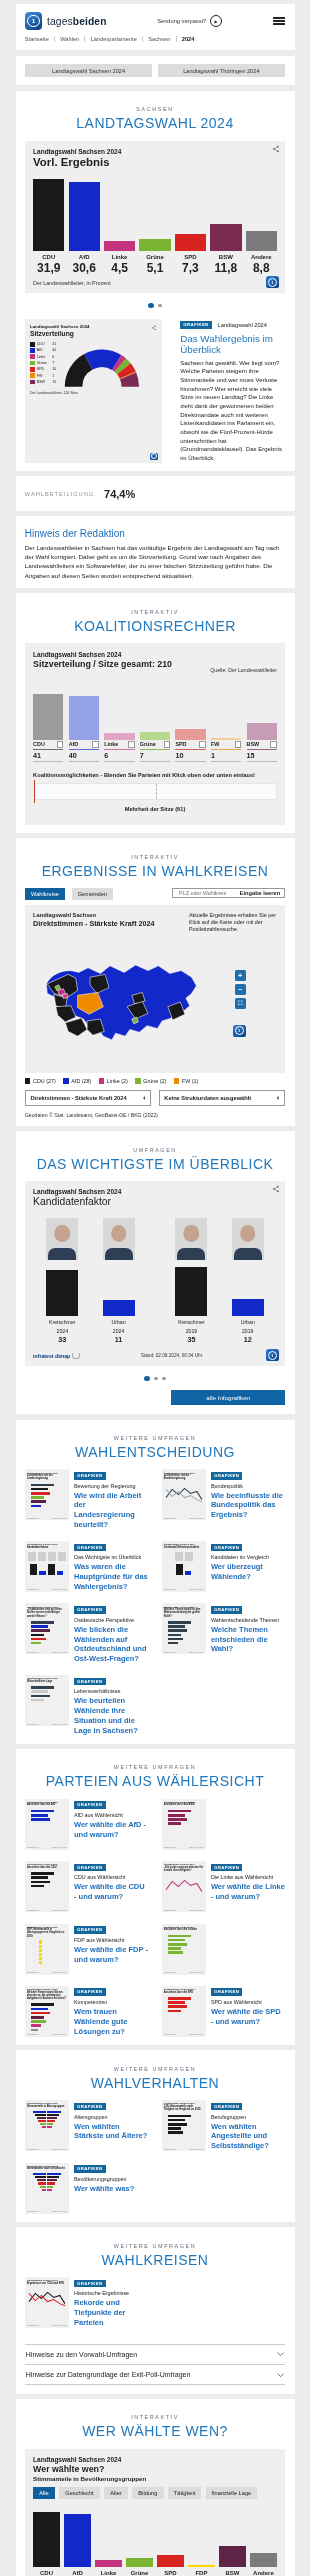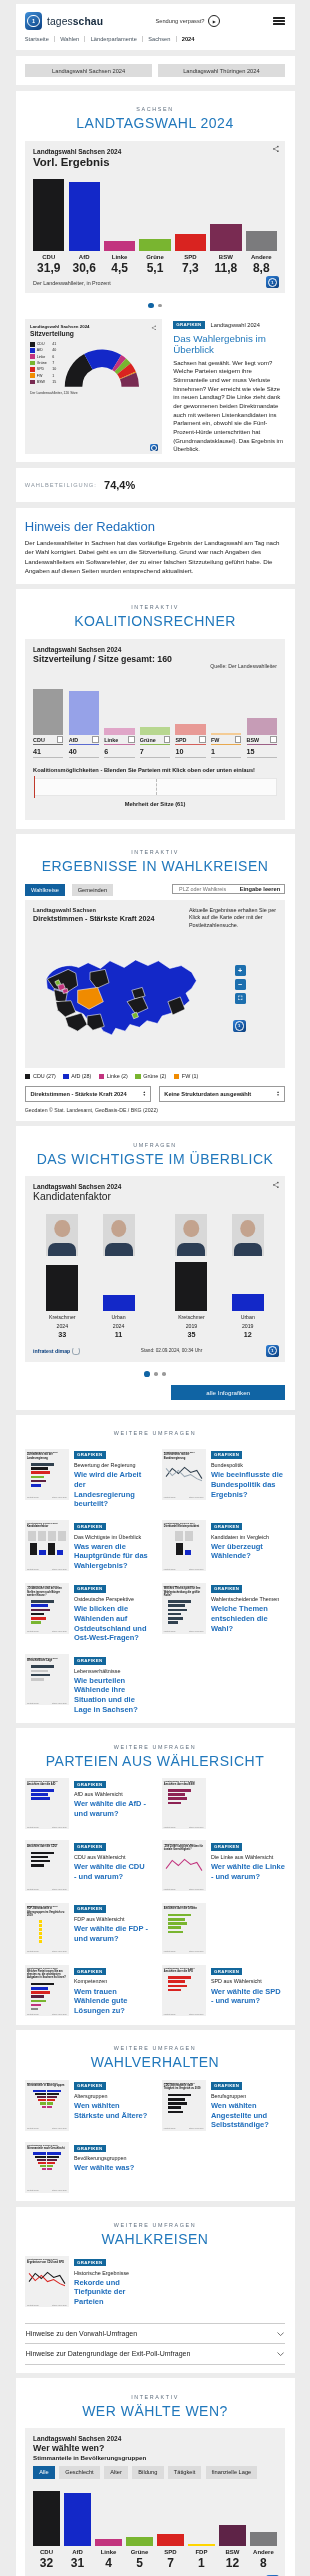"schau" b { text: schau -> beiden }
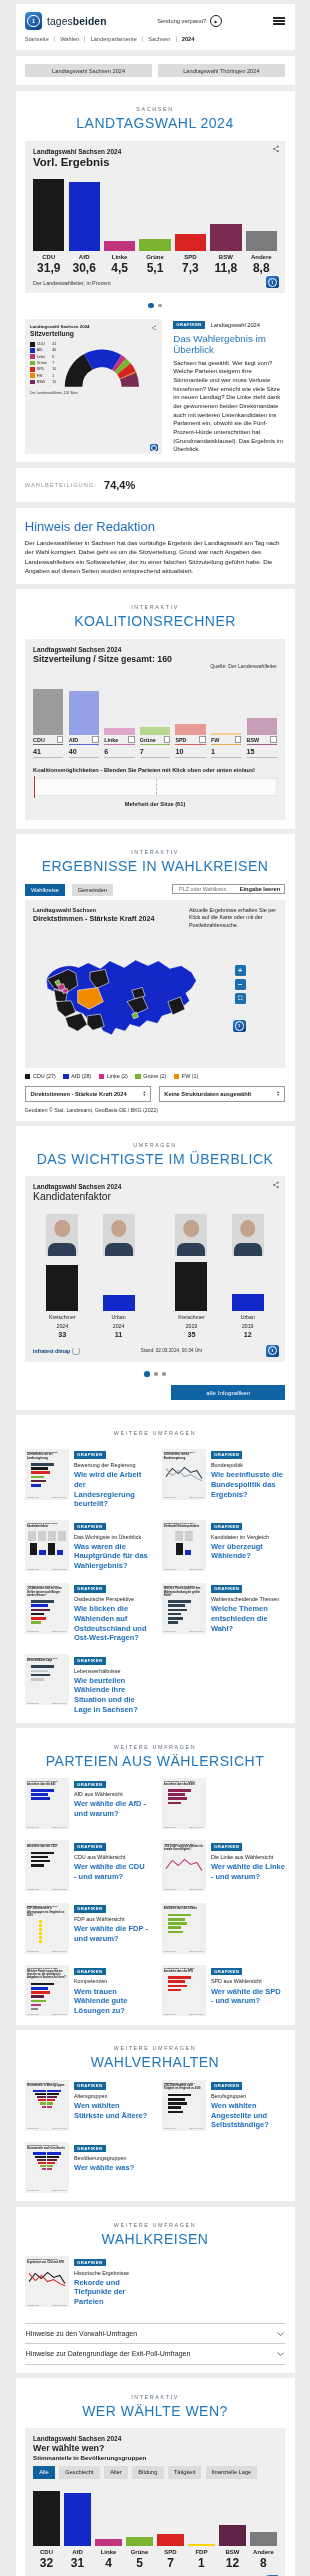"Das Wahlergebnis im Überblick" .two { gap: 11px -> 18px }
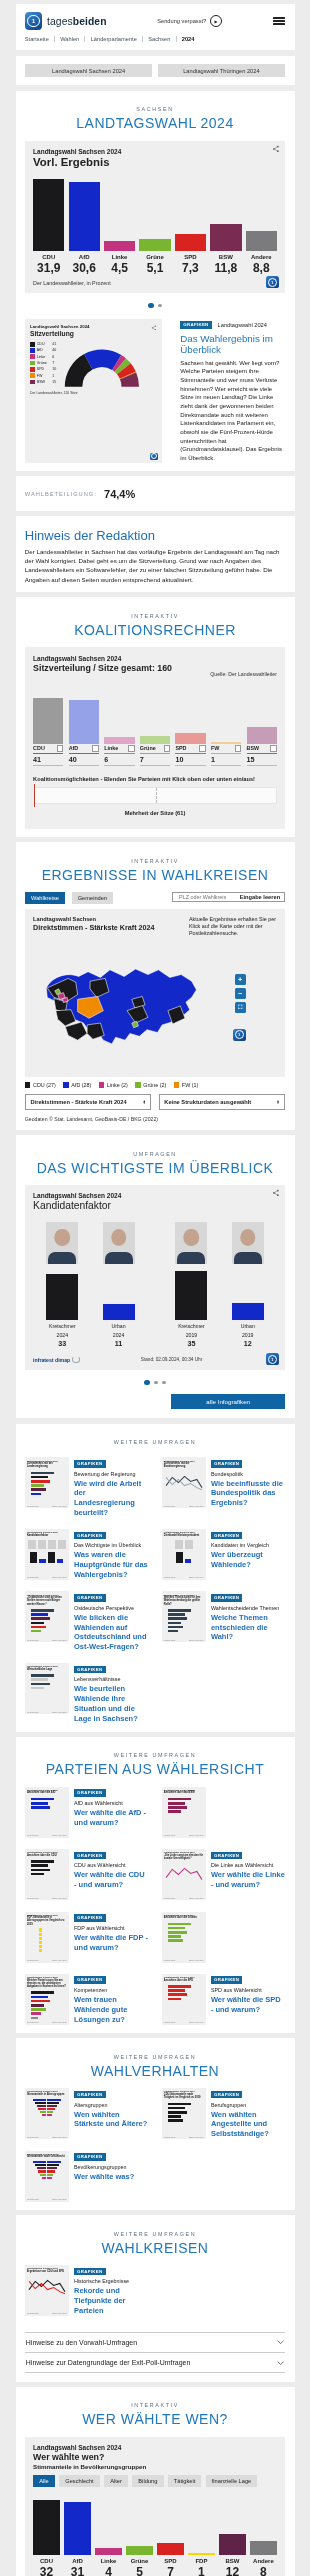"Hinweis der Redaktion" .notetitle { font-size: 13px -> 10px }
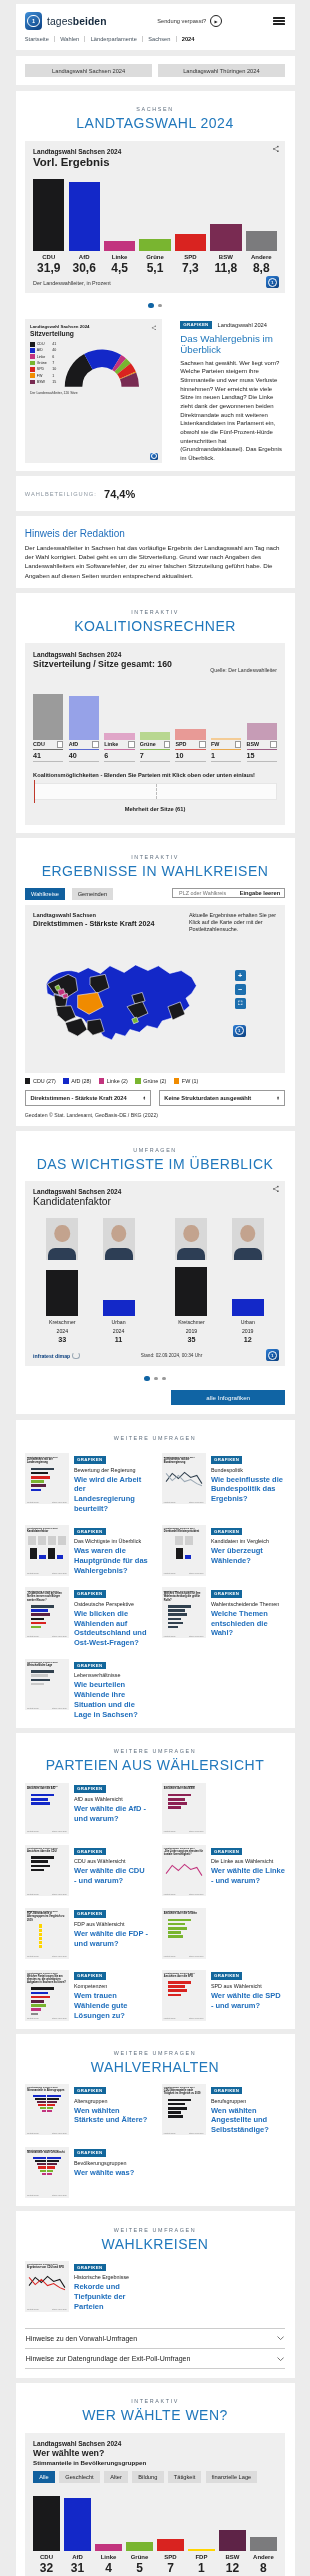"Sitzverteilung / Sitze gesamt: 160" div.cardtitle { text: 160 -> 210 }
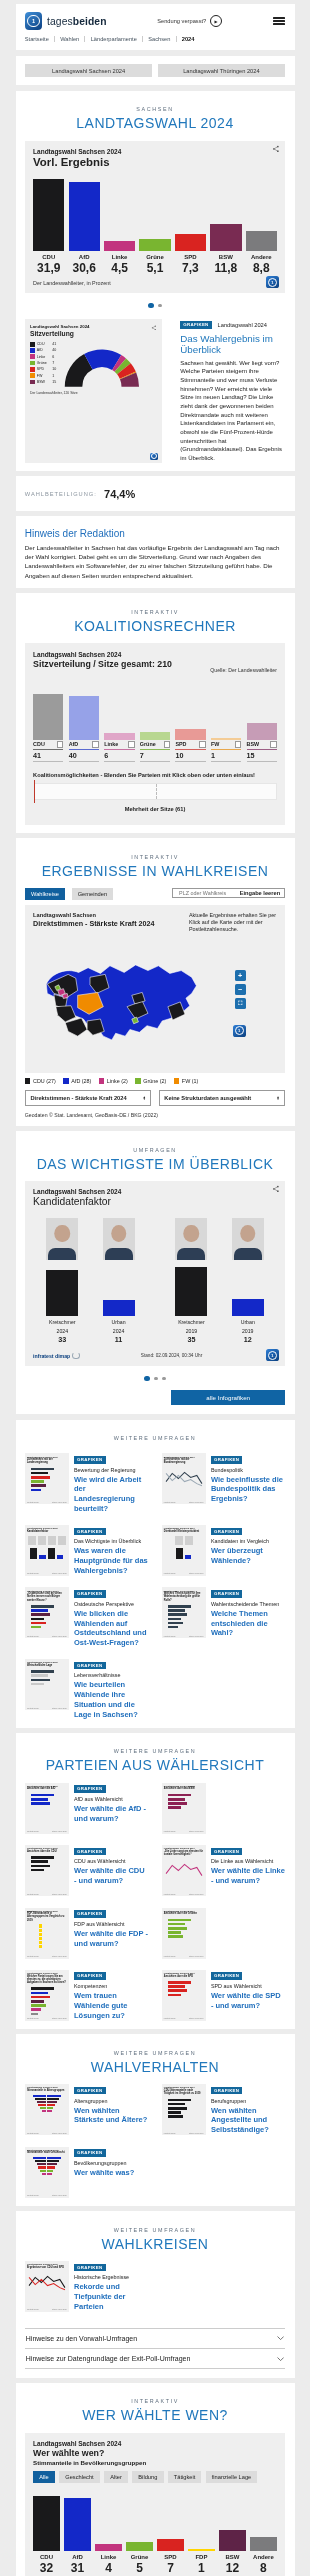"WAHLENTSCHEIDUNG" h2 { html: none -> <h2>WAHLENTSCHEIDUNG</h2> }
